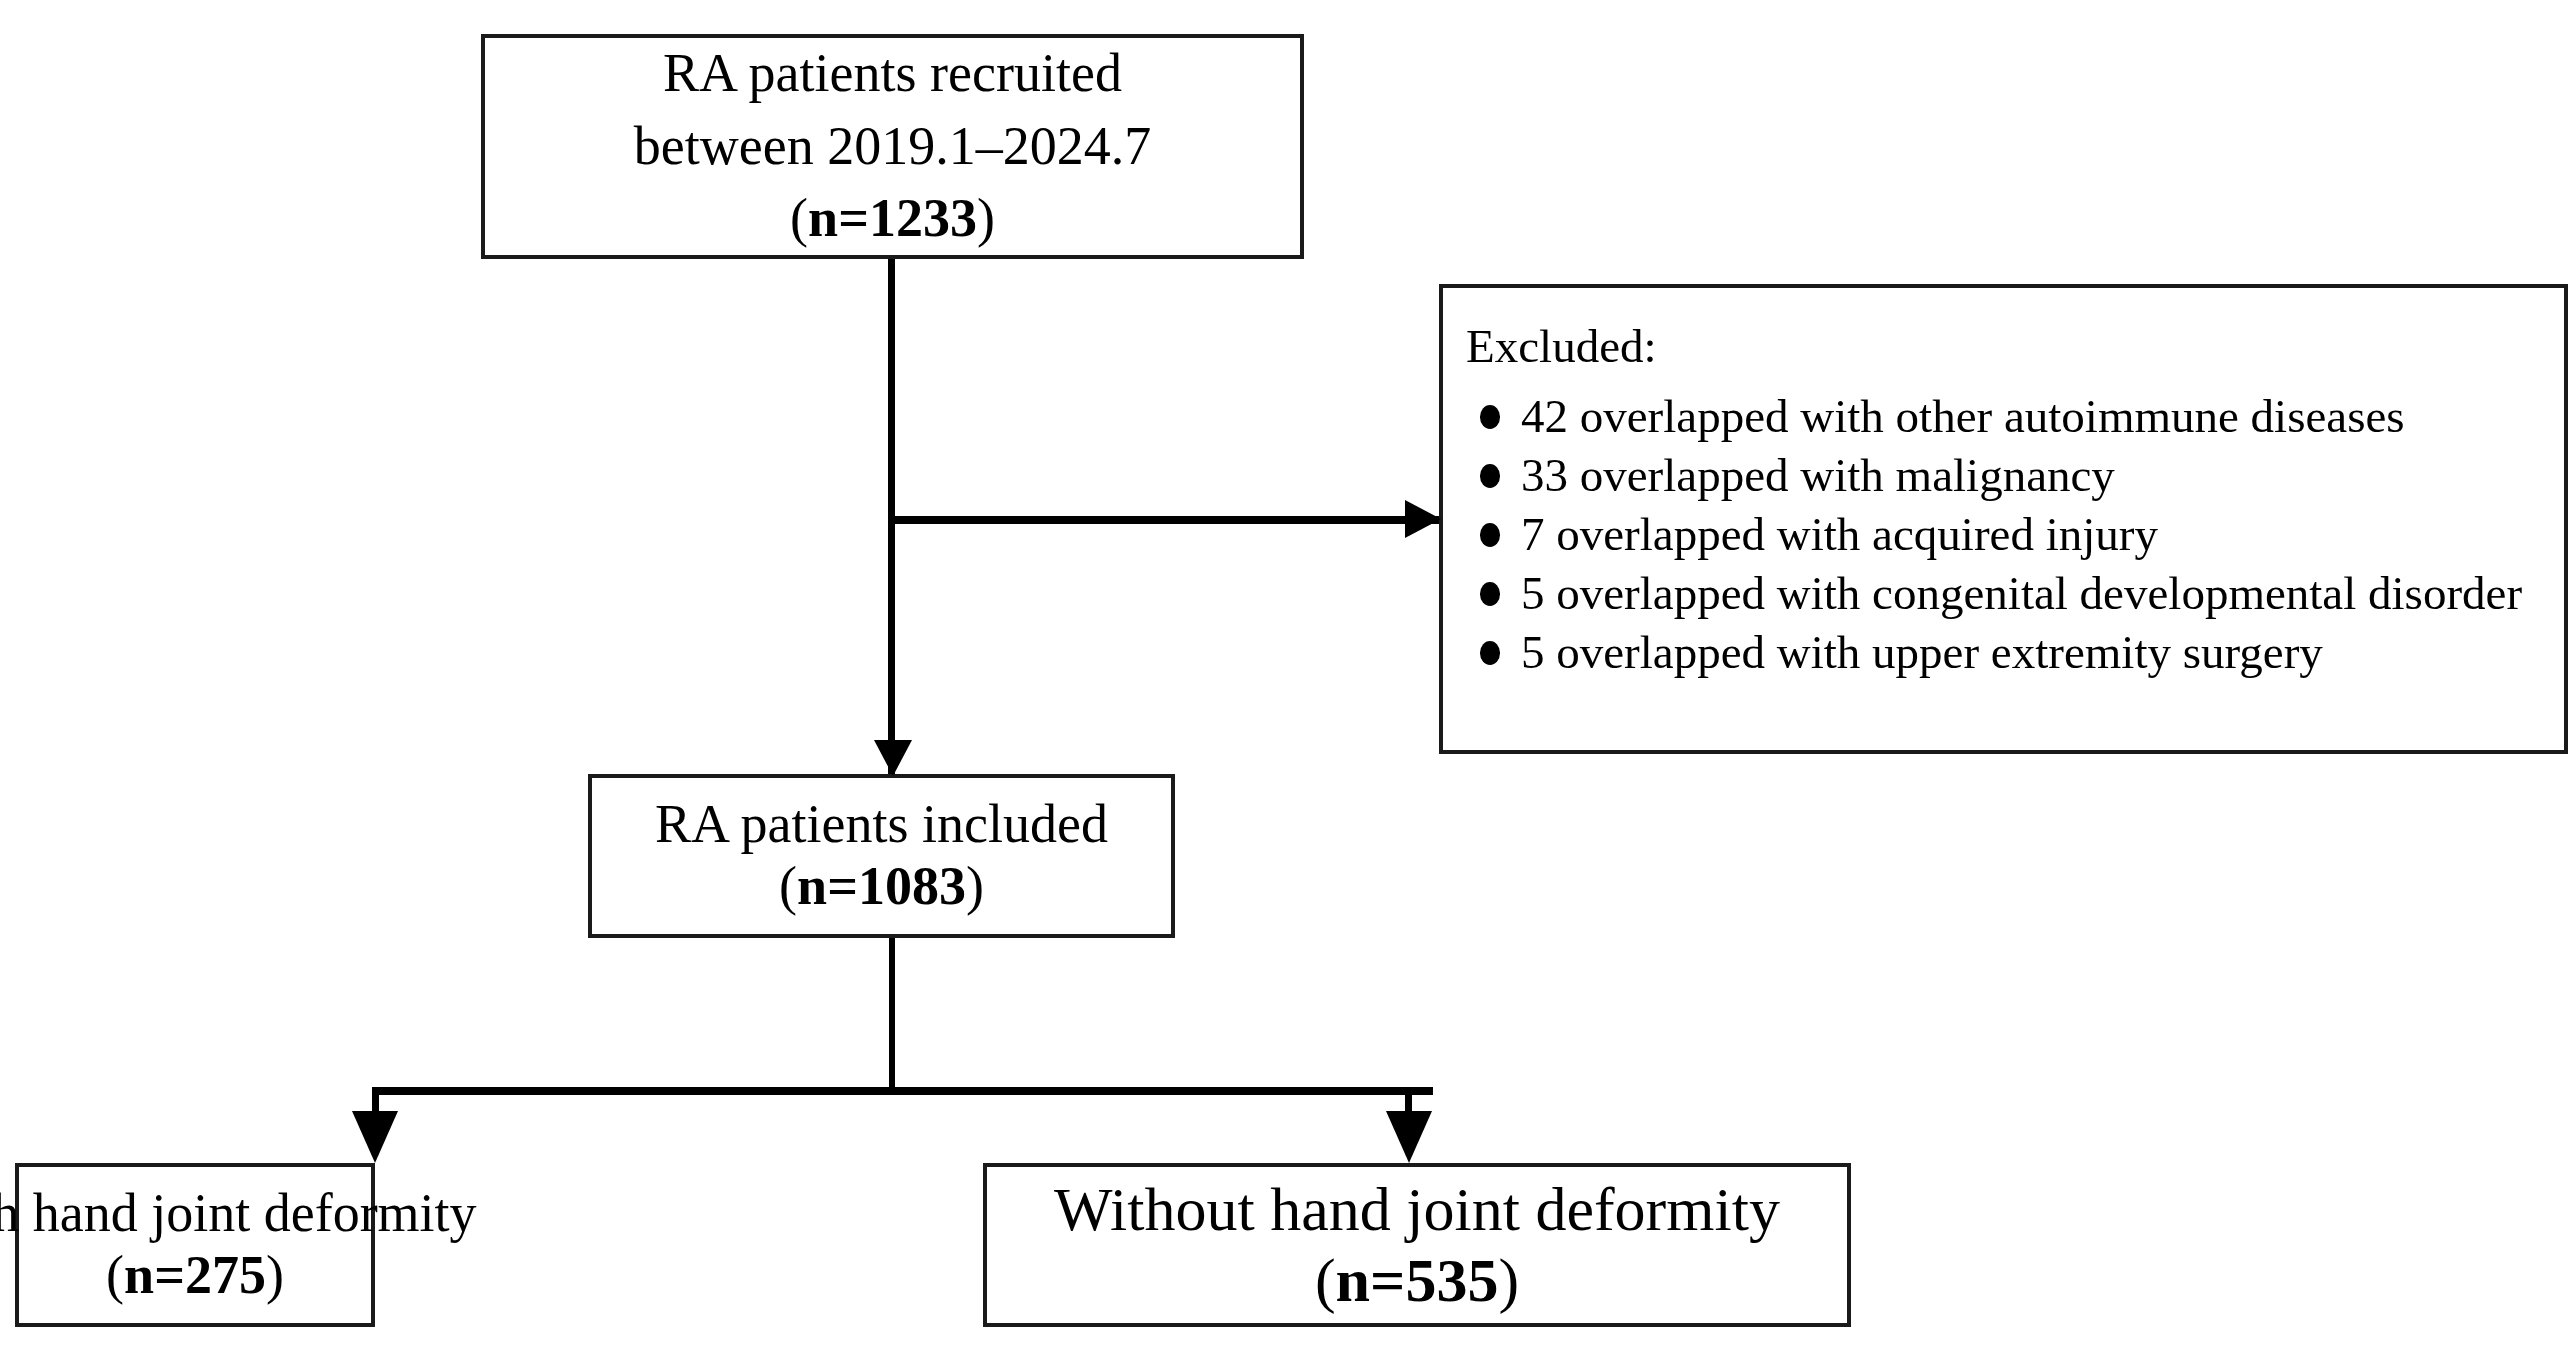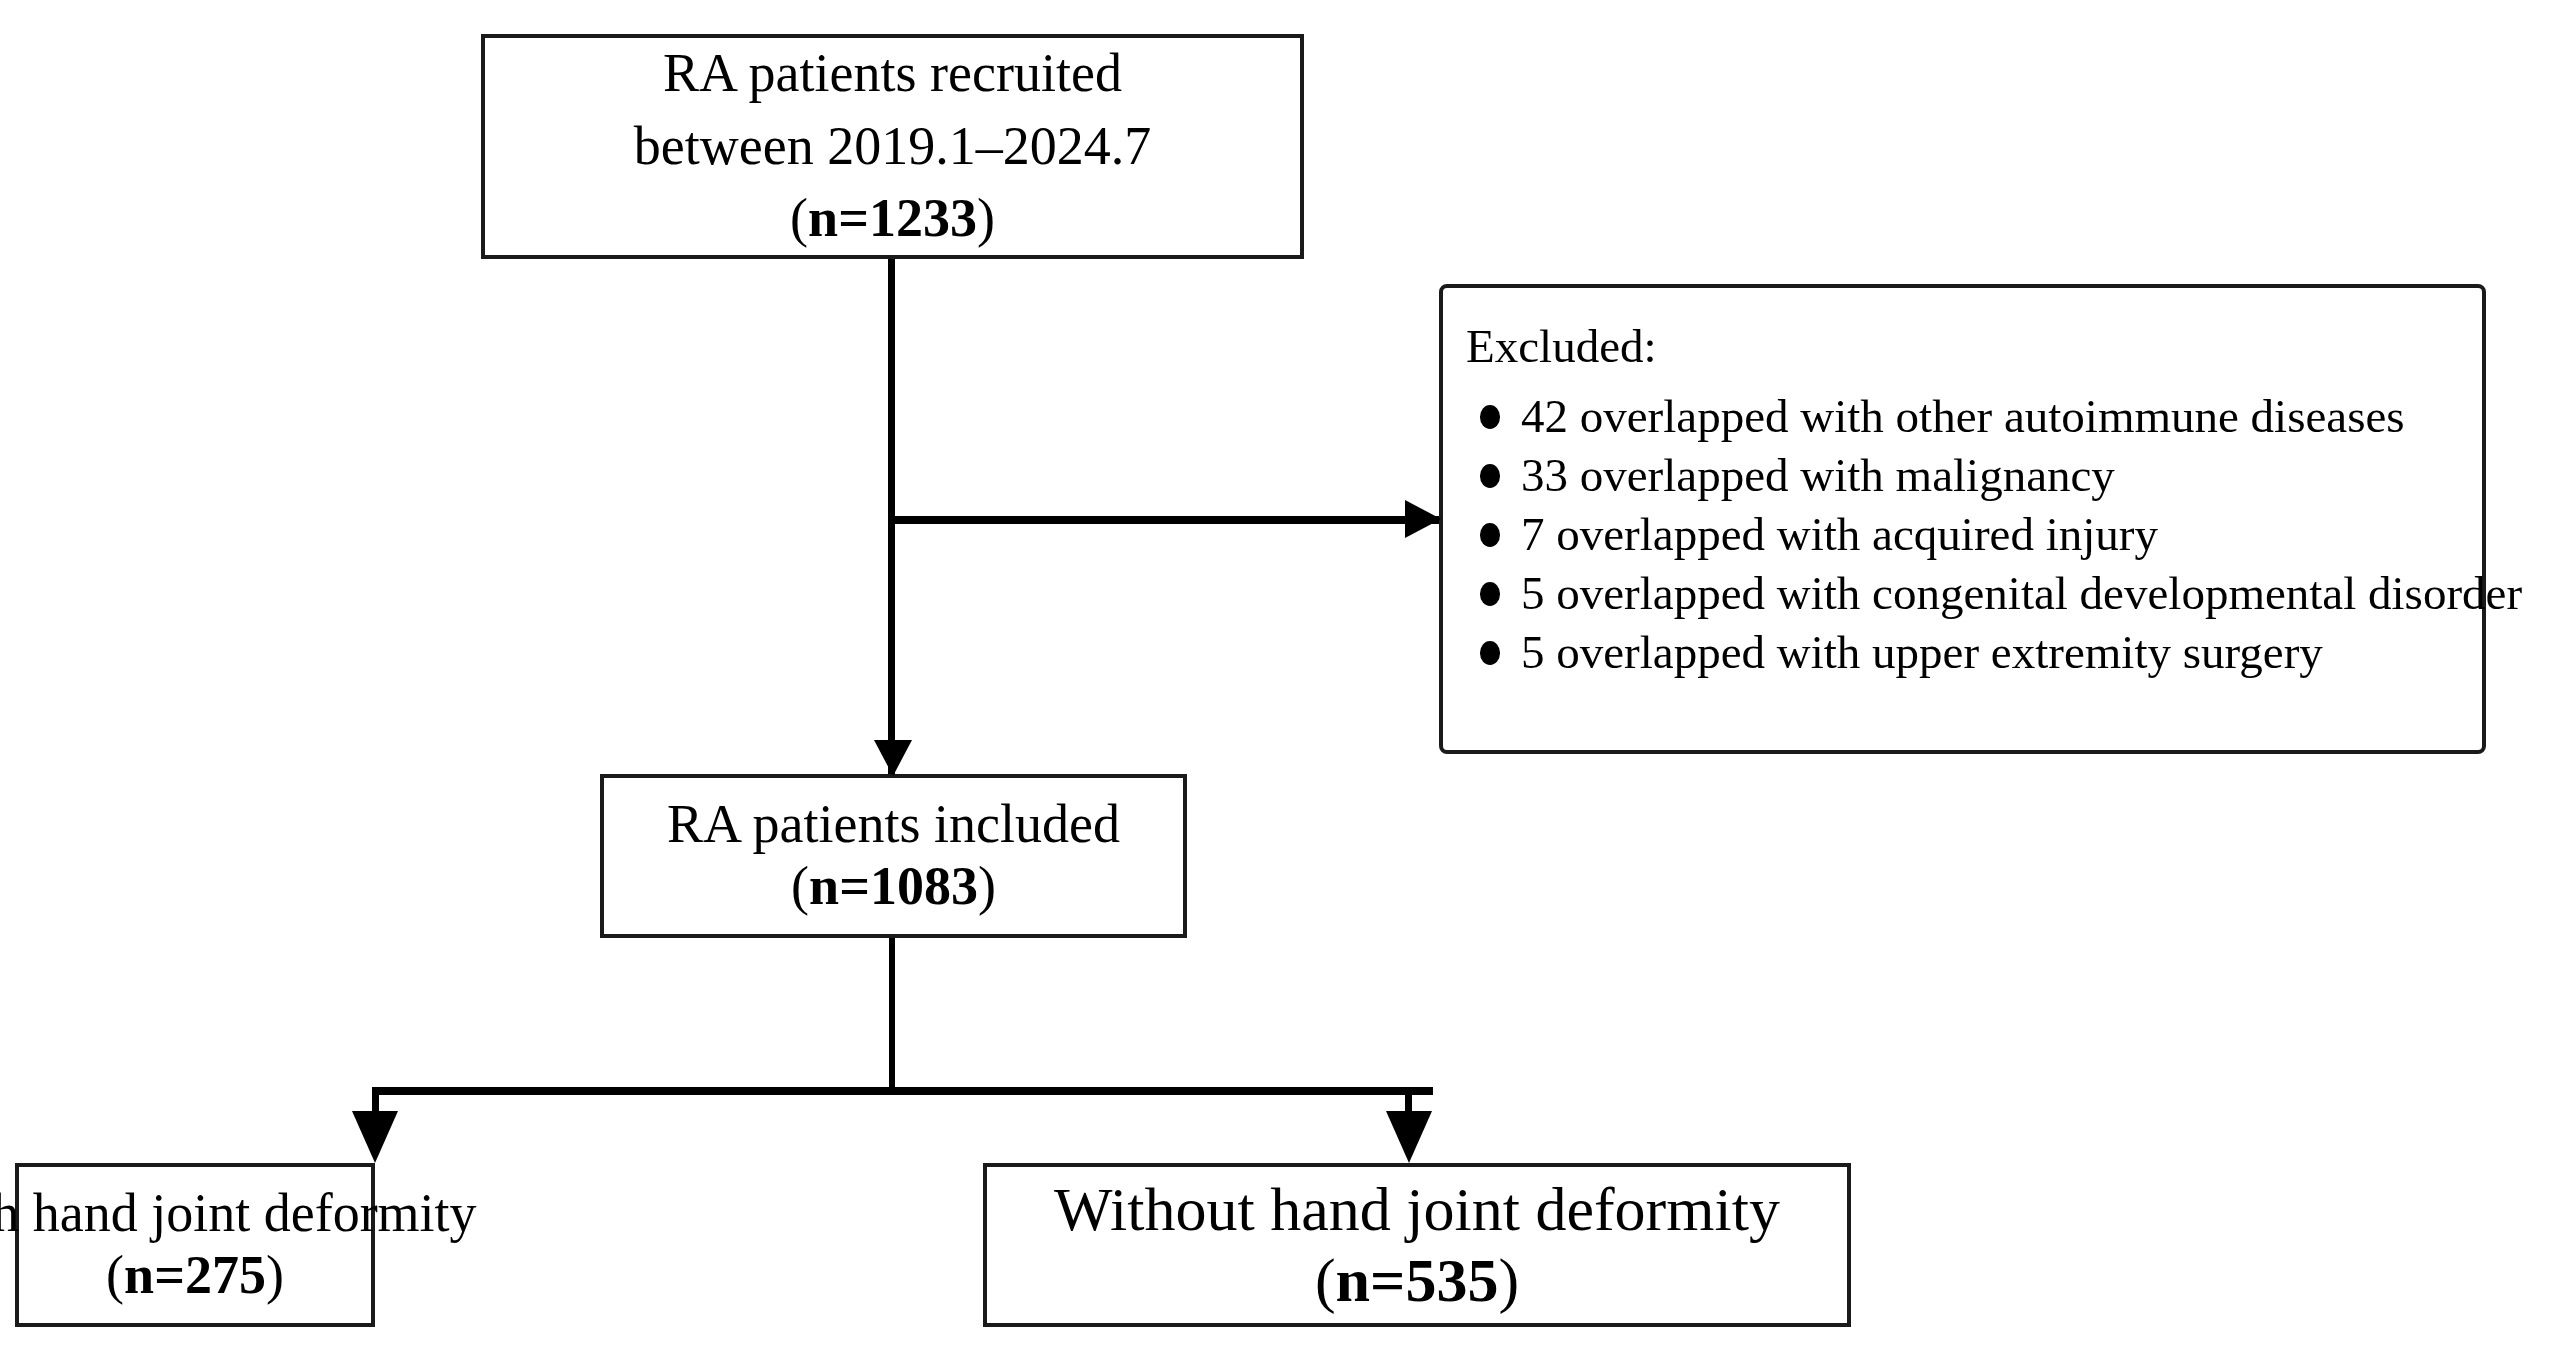"Excluded:" #box-excluded { border-radius: 8px -> none; width: 1047px -> 1129px }
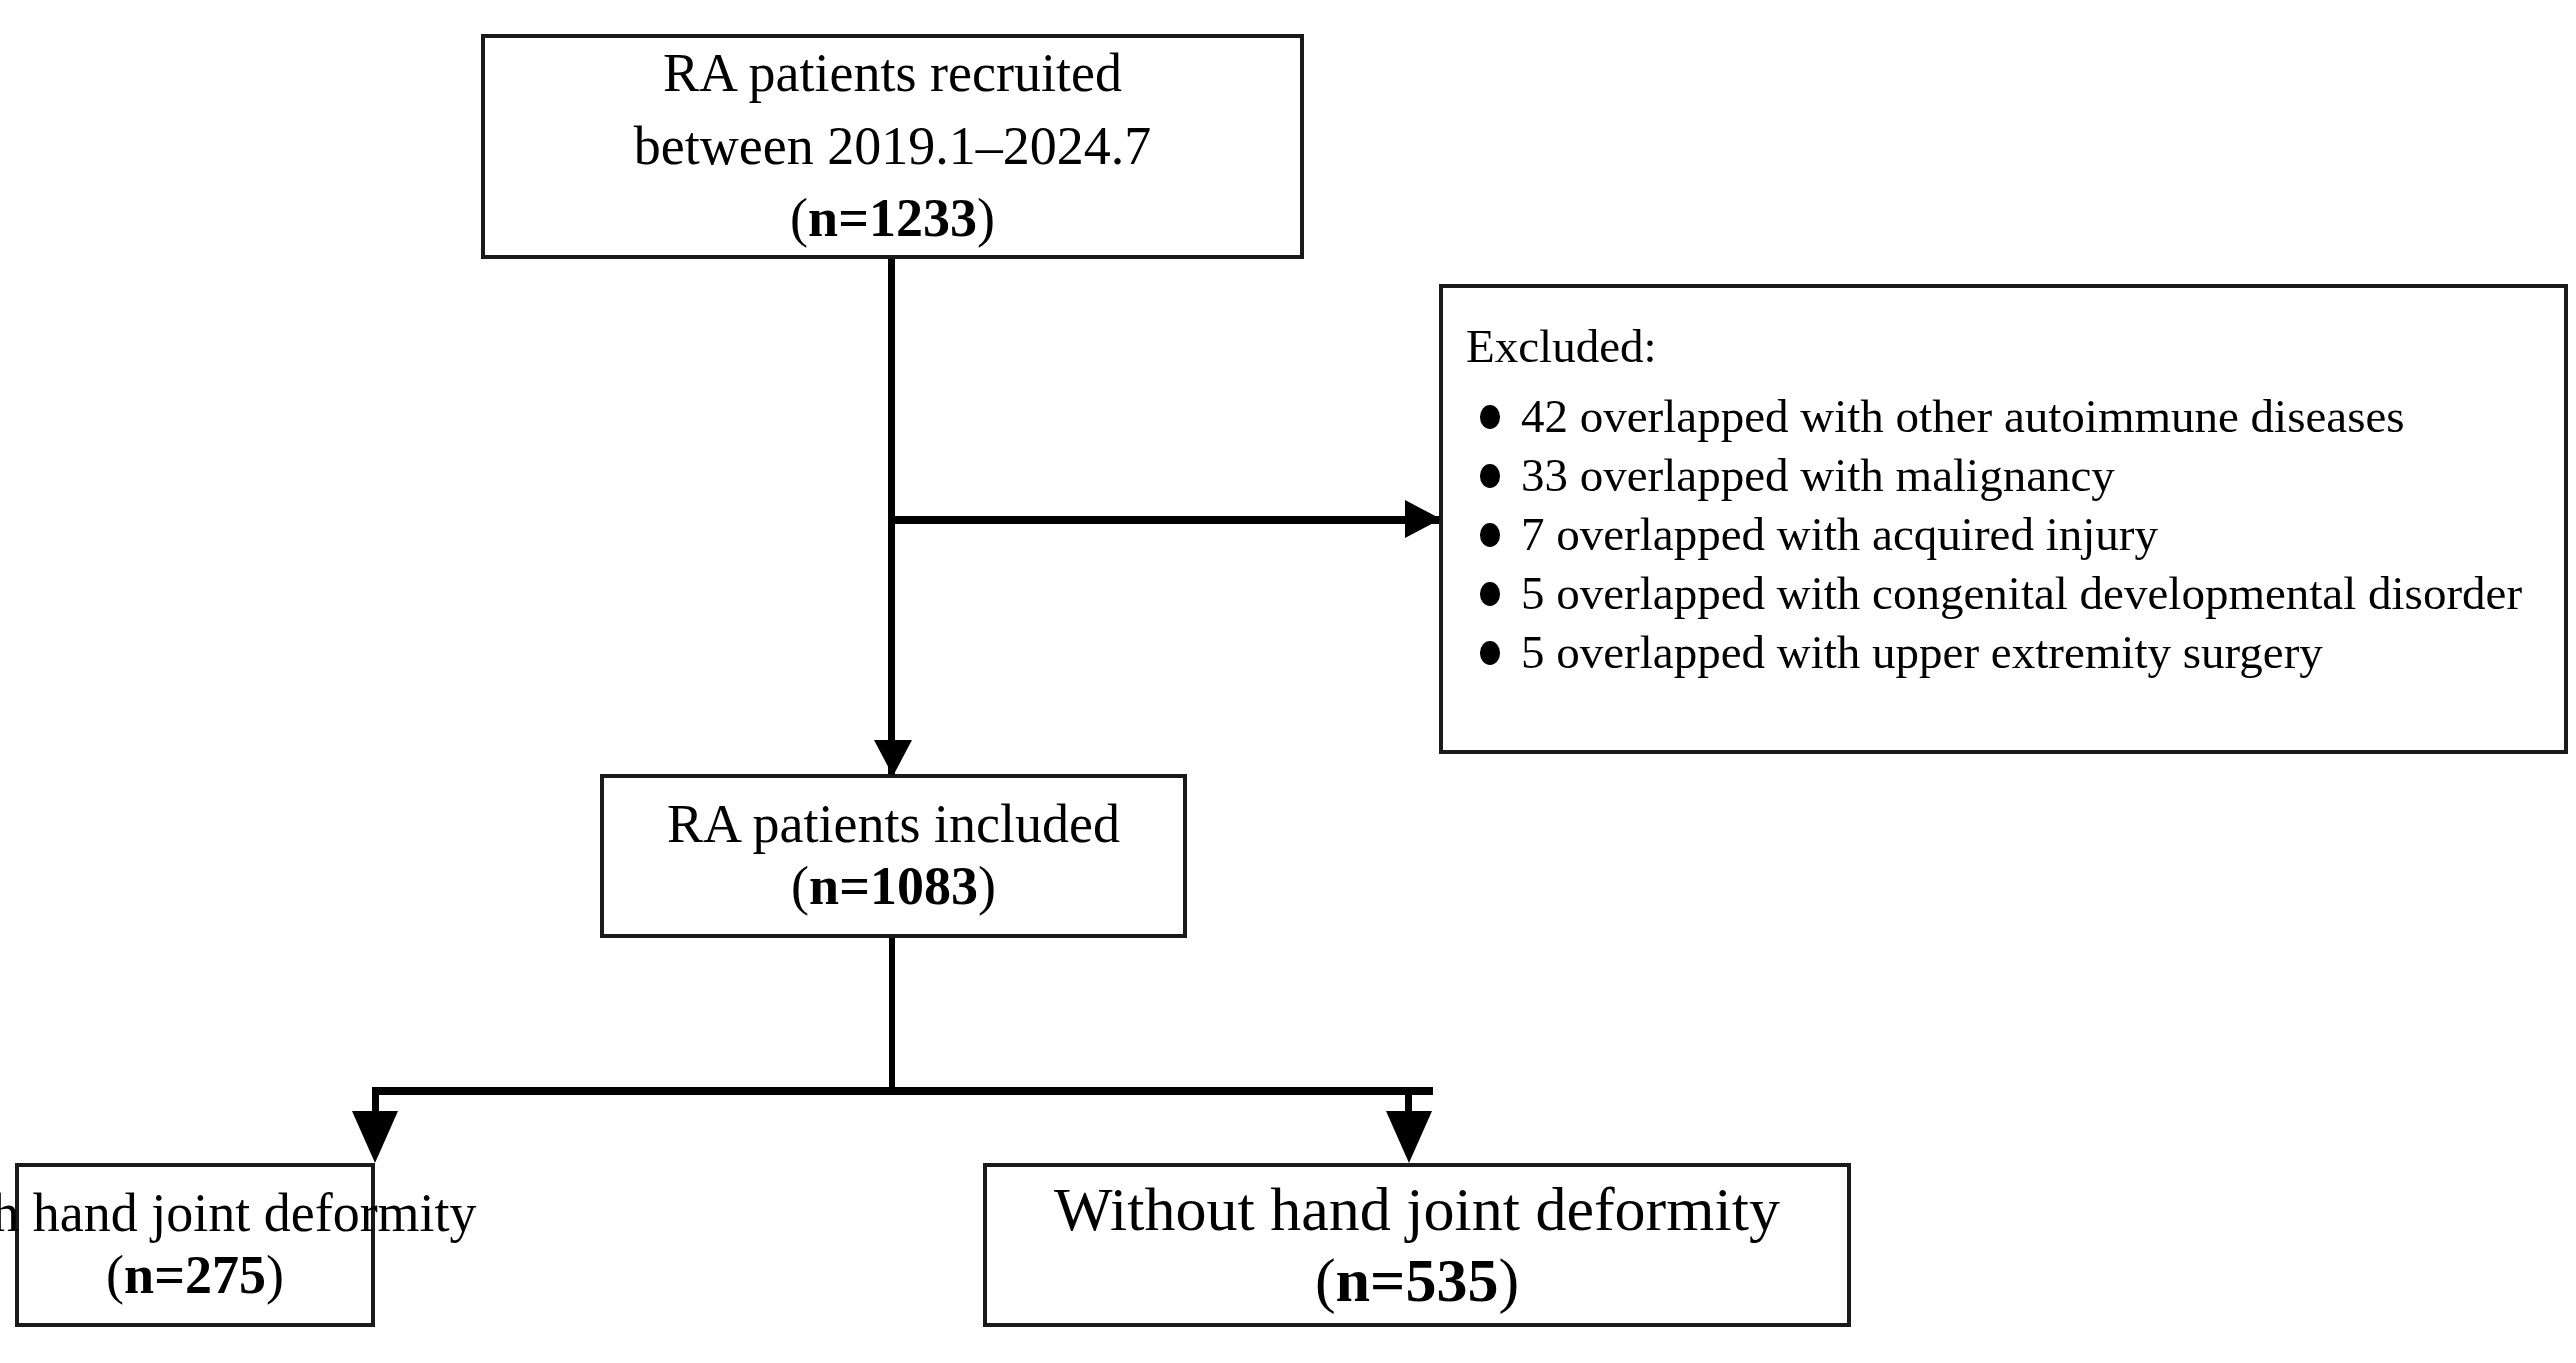"RA patients included" #box-included { left: 600px -> 588px }
